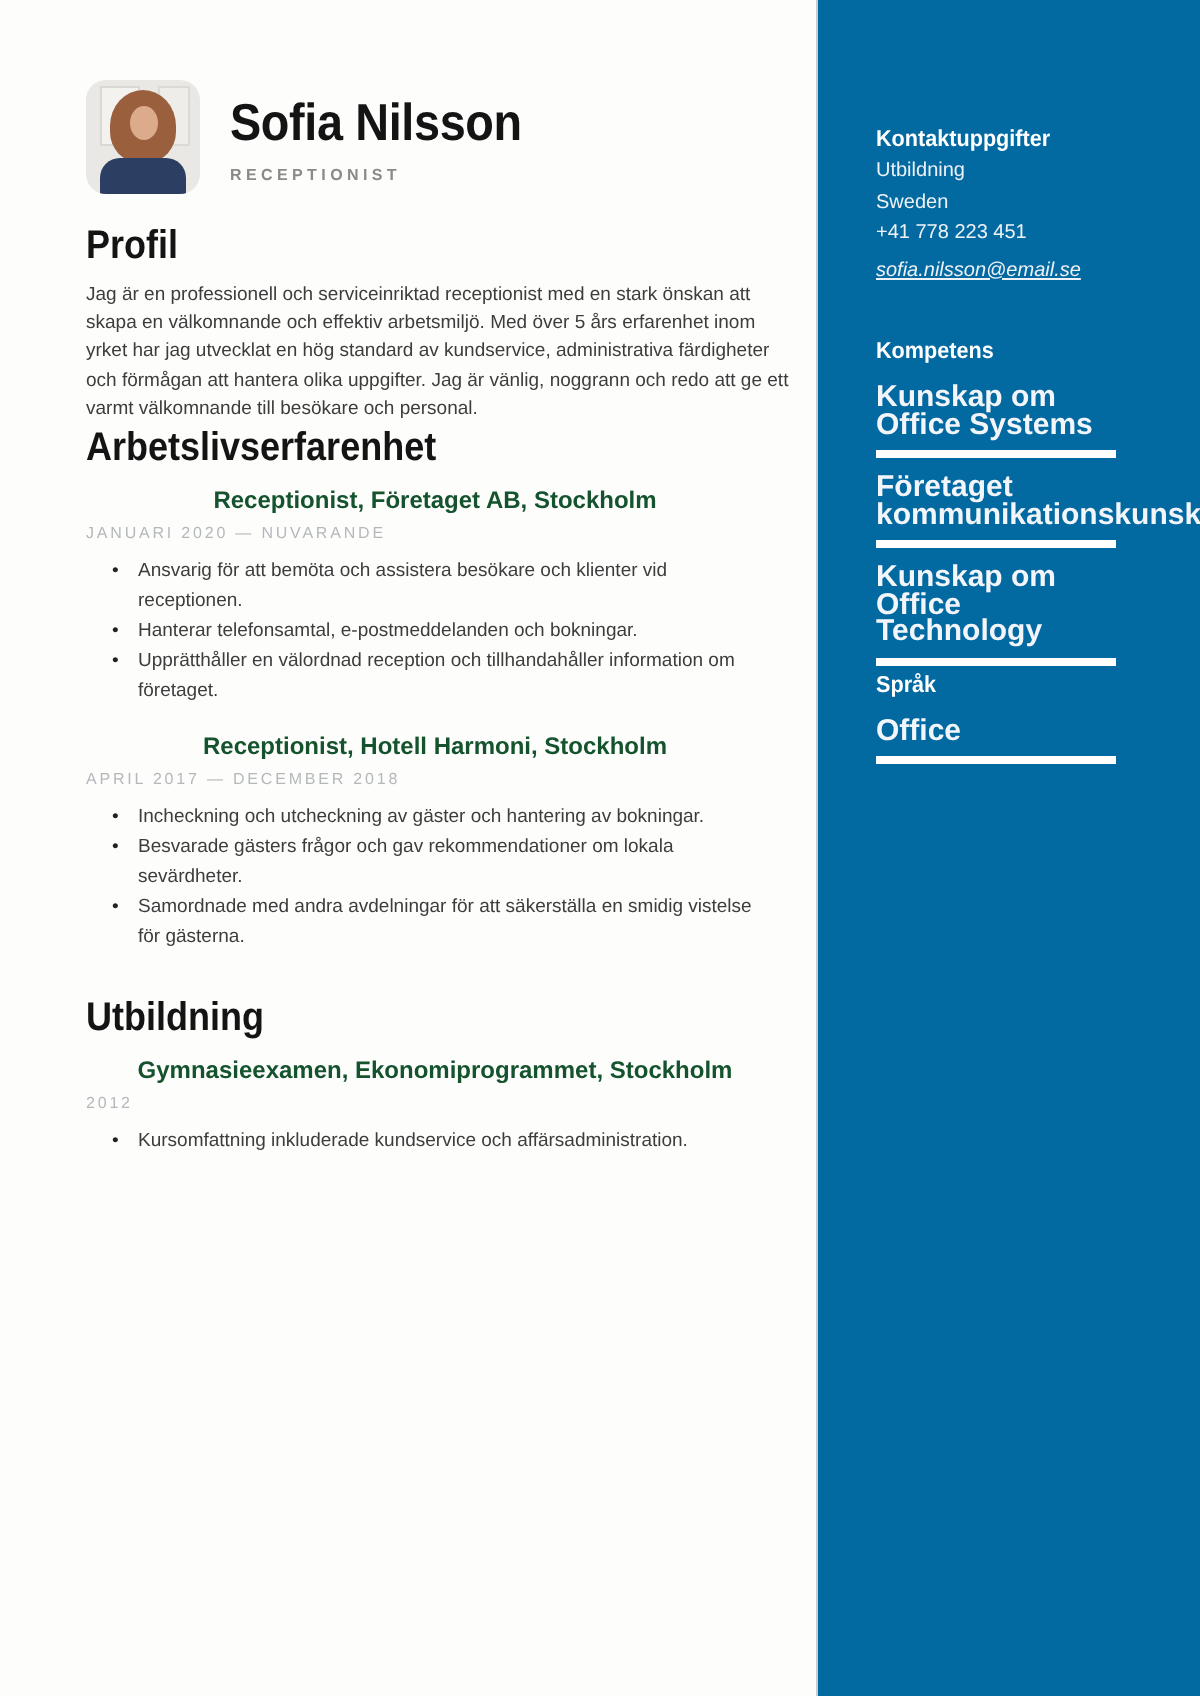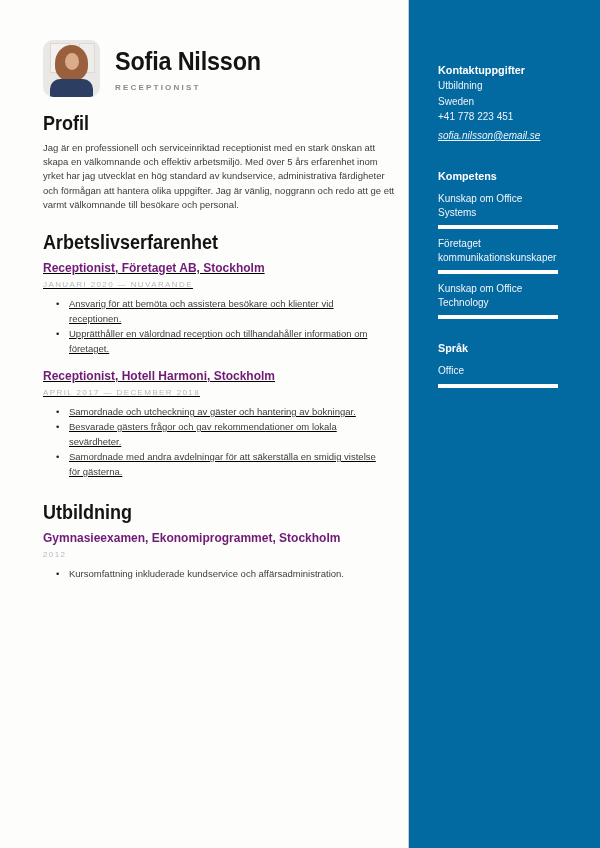"Kunskap om Office Systems" .sb-label { font-size: 10px -> 15px; font-weight: none -> bold }
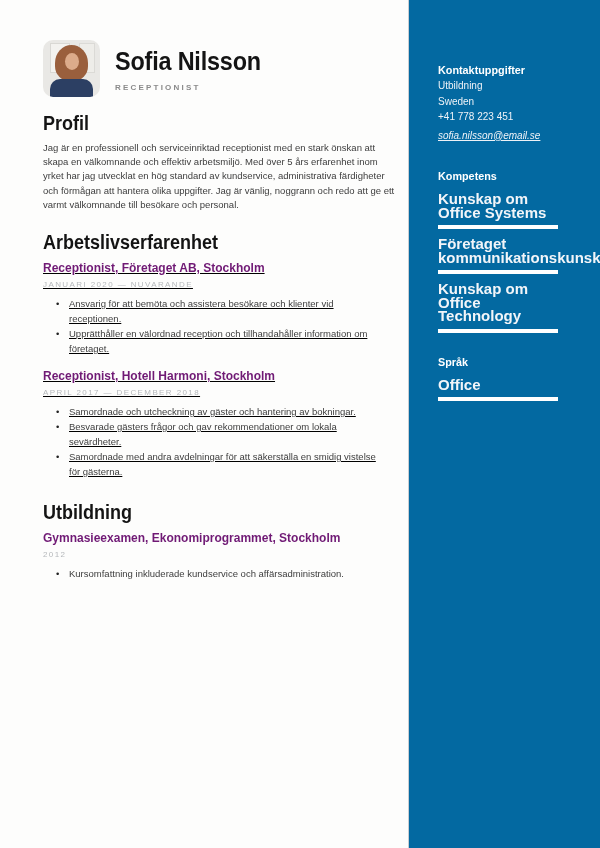"Arbetslivserfarenhet" .sec-exp { margin-top: 19px -> 1px; text-decoration: underline -> none }
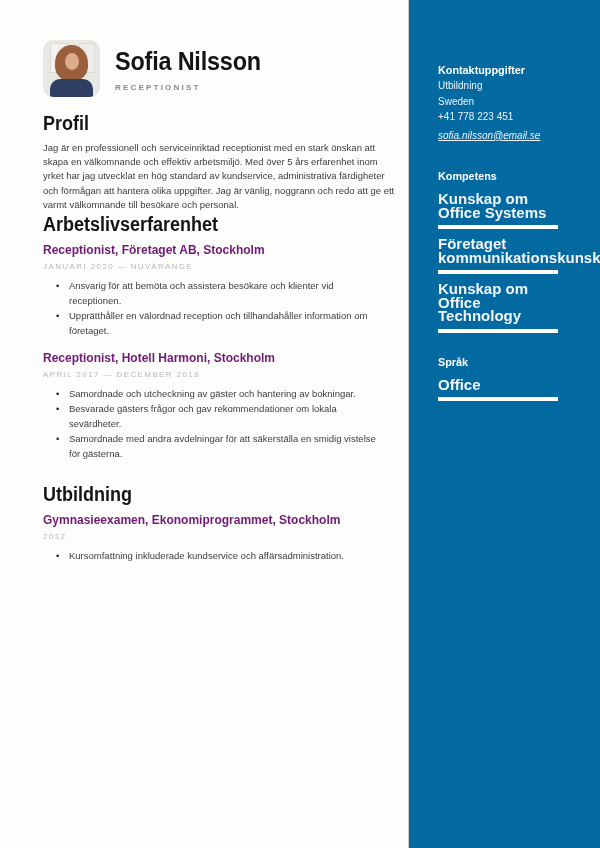"Receptionist, Företaget AB, Stockholm" h3 { color: #701a75 -> #14532d; text-align: none -> center }
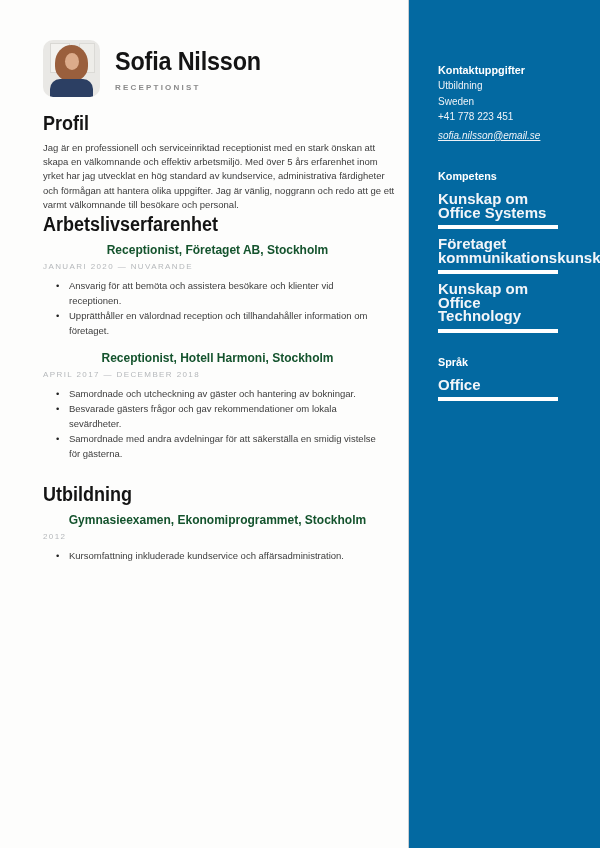"Hanterar telefonsamtal," li { html: none -> <li>Hanterar telefonsamtal, e-postmeddelanden och bokningar.</li> }
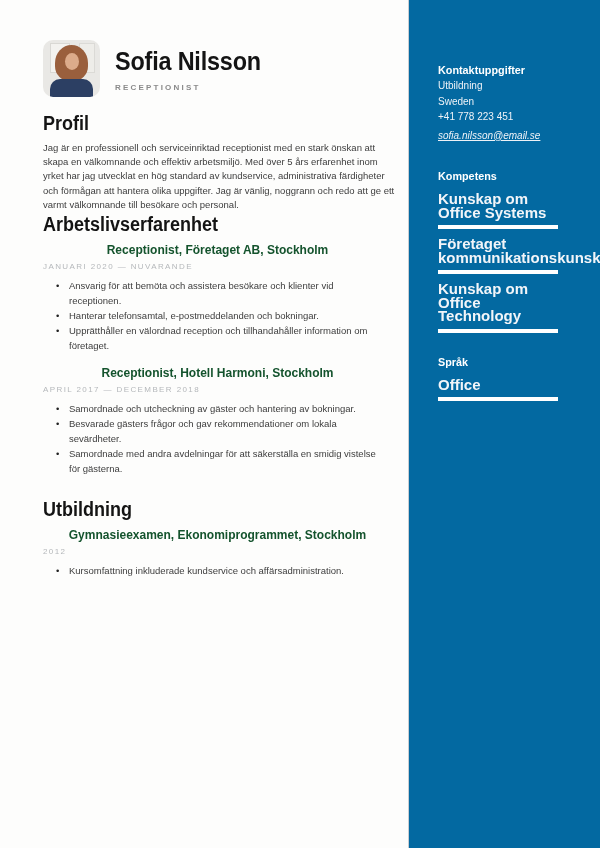"Språk" .sb-langs { margin-top: 19px -> none }
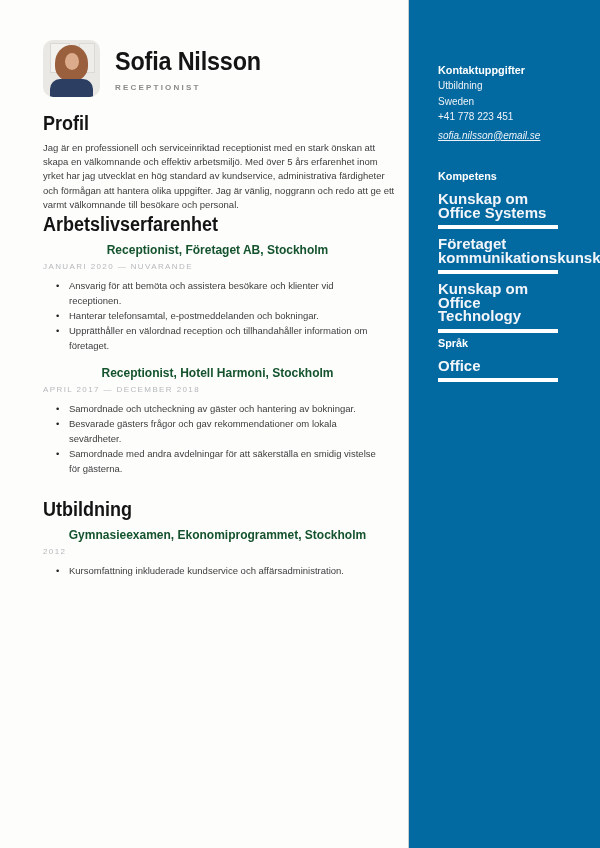"Samordnade och utcheckning av gäster" li { text: Samordnade -> Incheckning }
